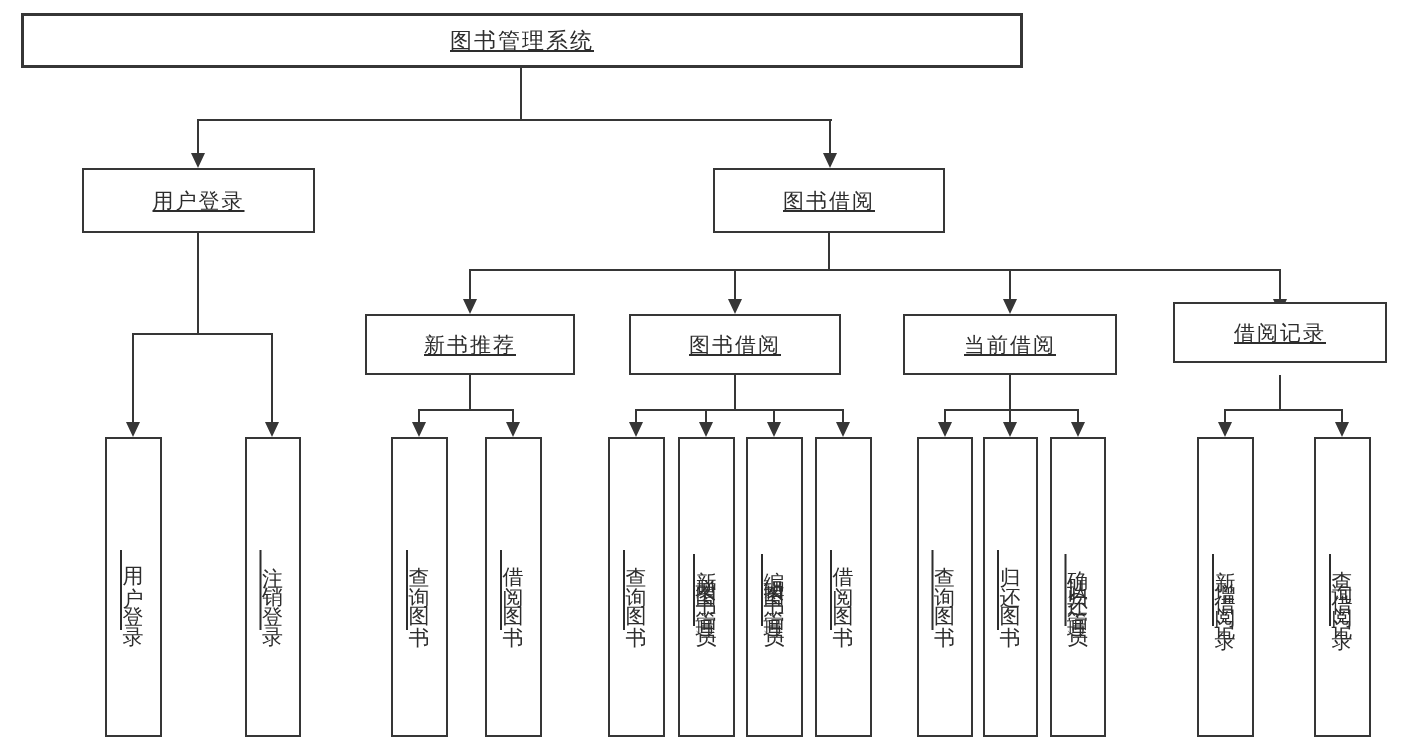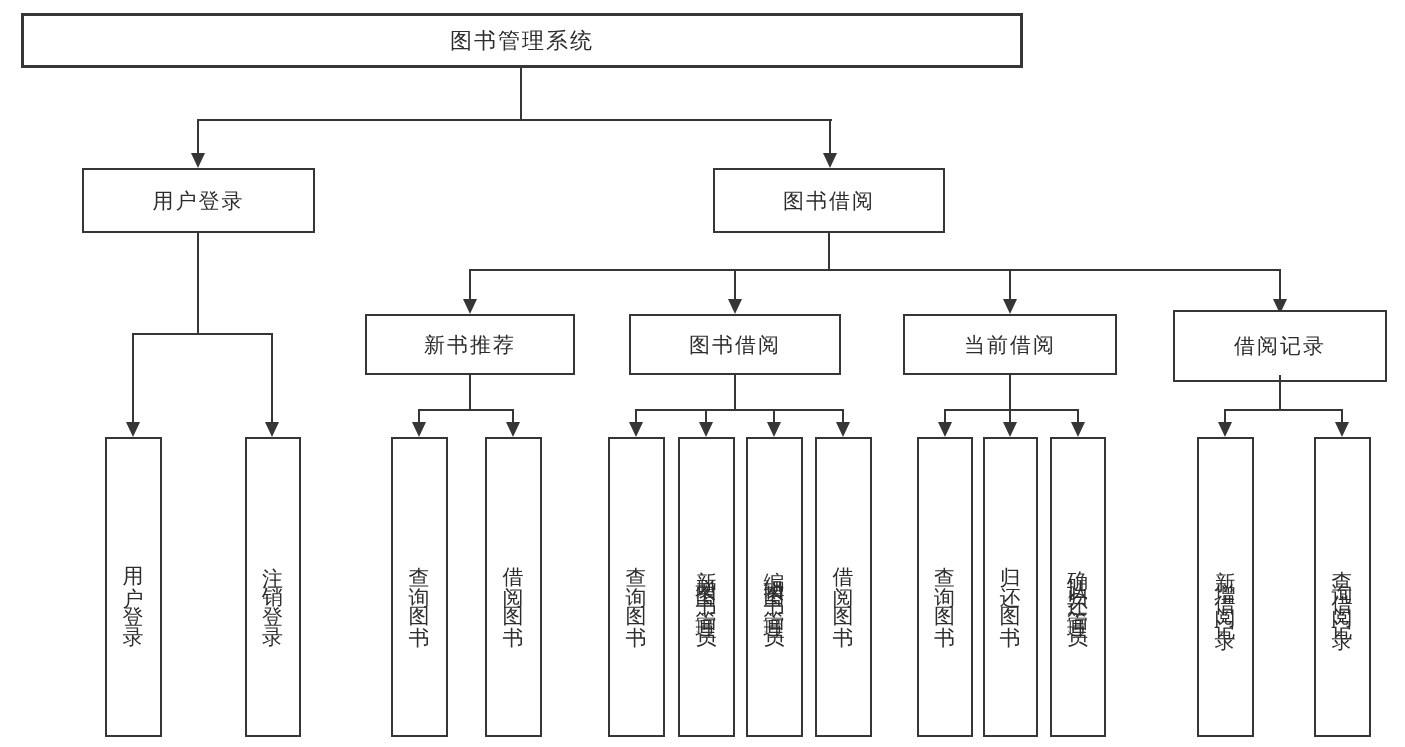"图书管理系统" .box { text-decoration: none -> underline }
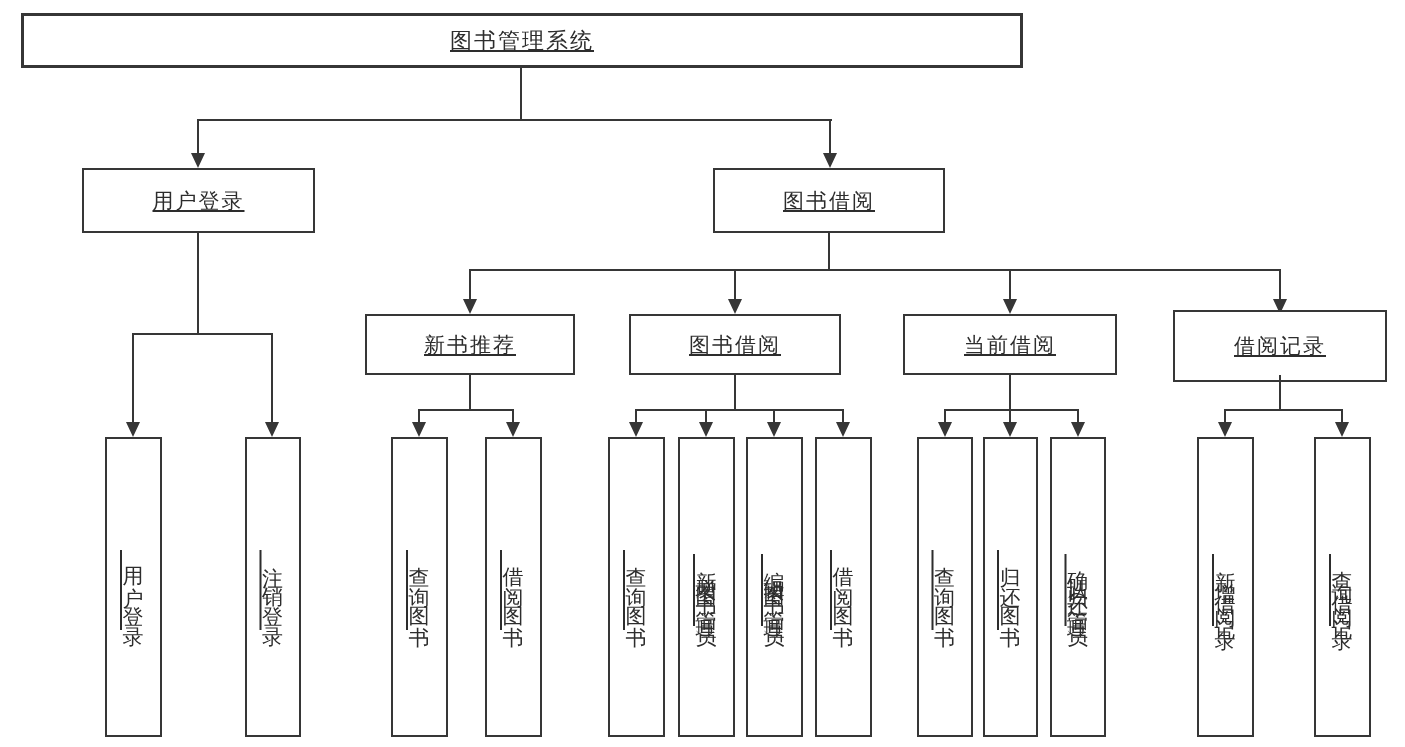"借阅记录" div.box { height: 72px -> 61px; top: 310px -> 302px }
